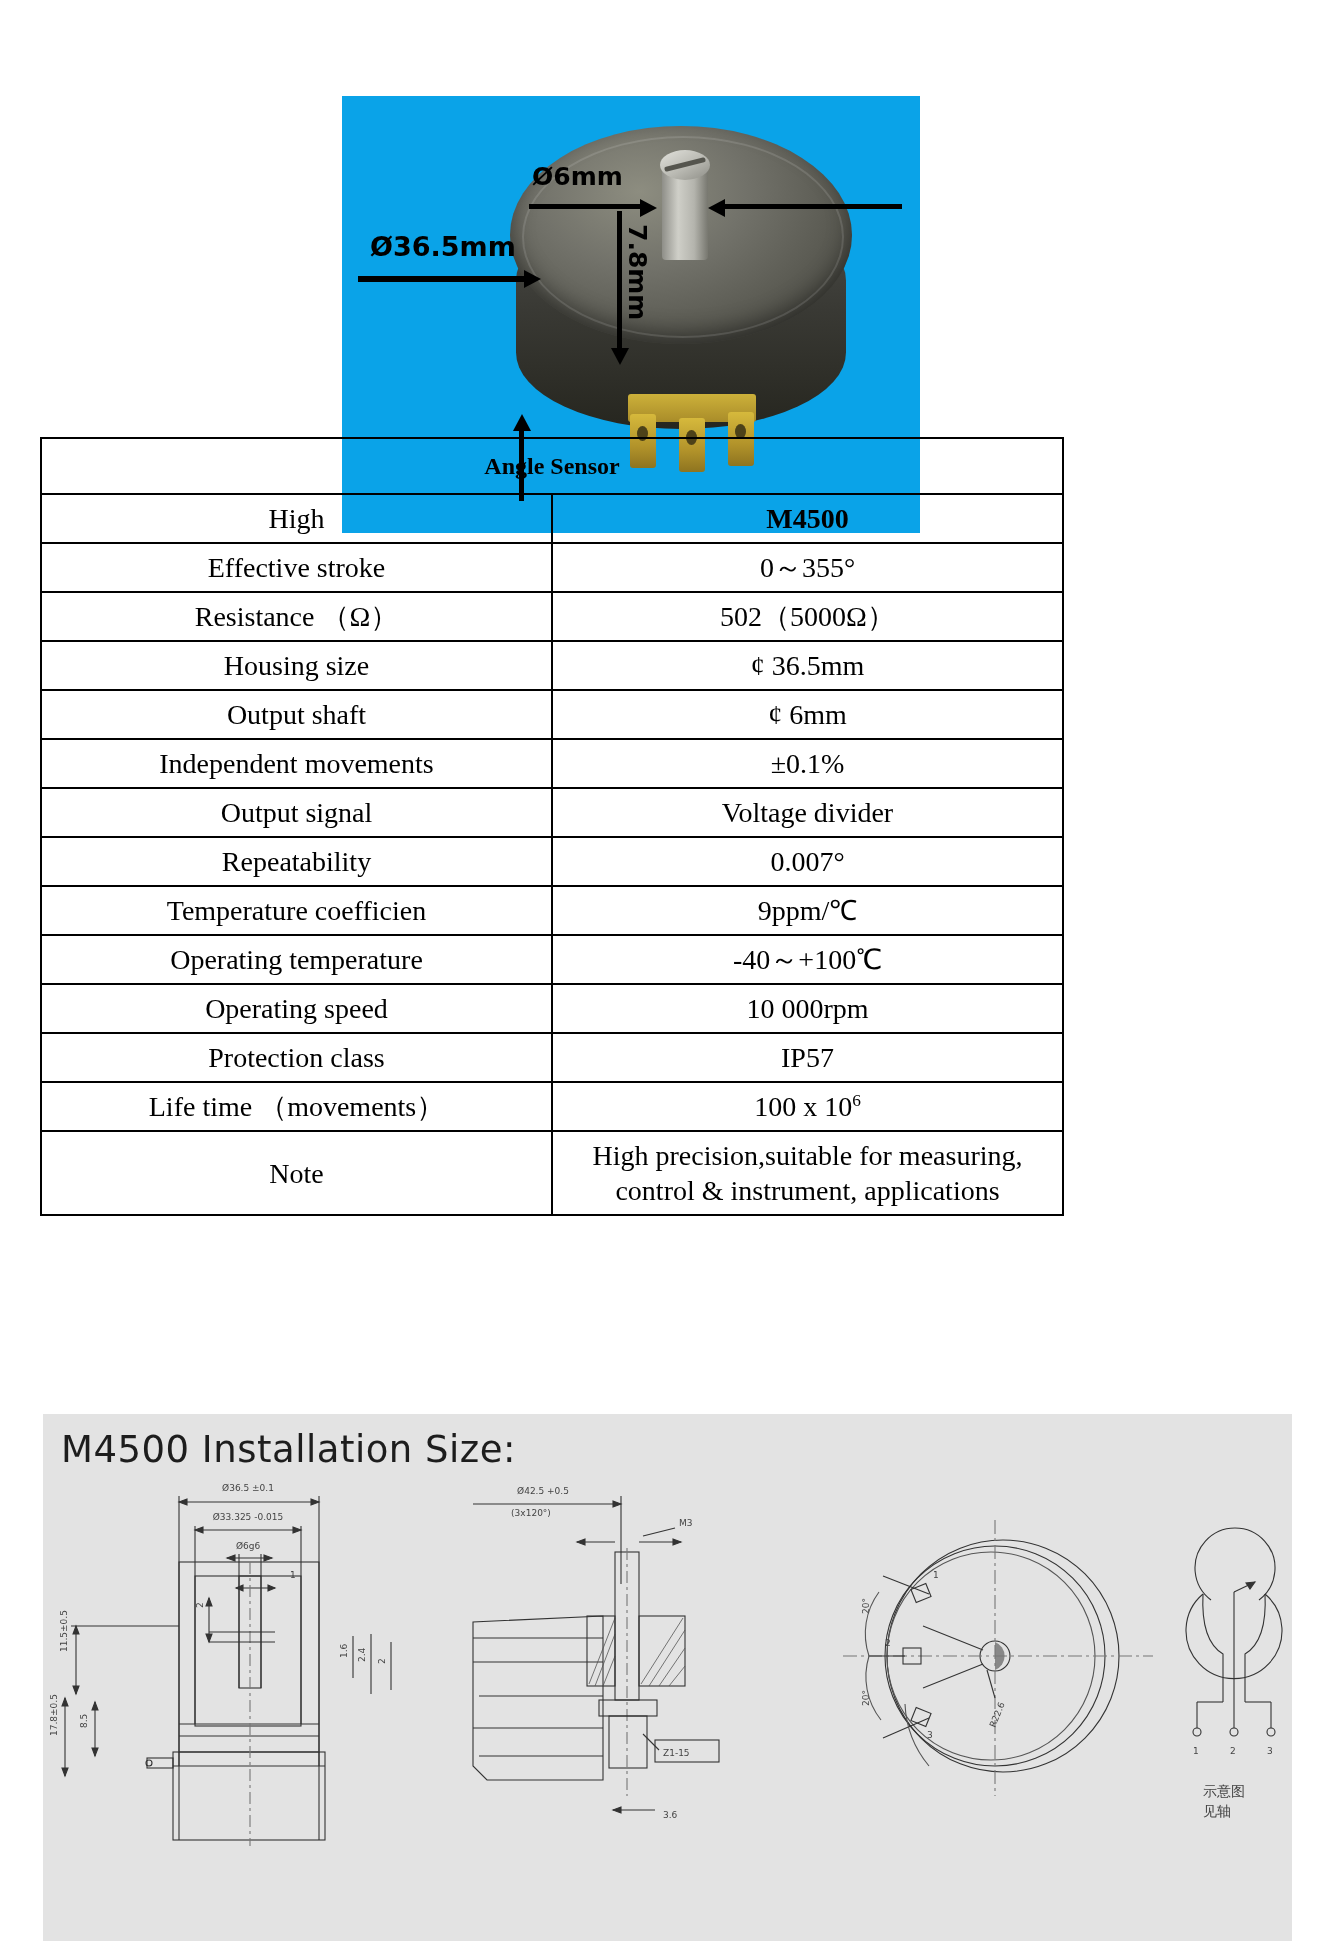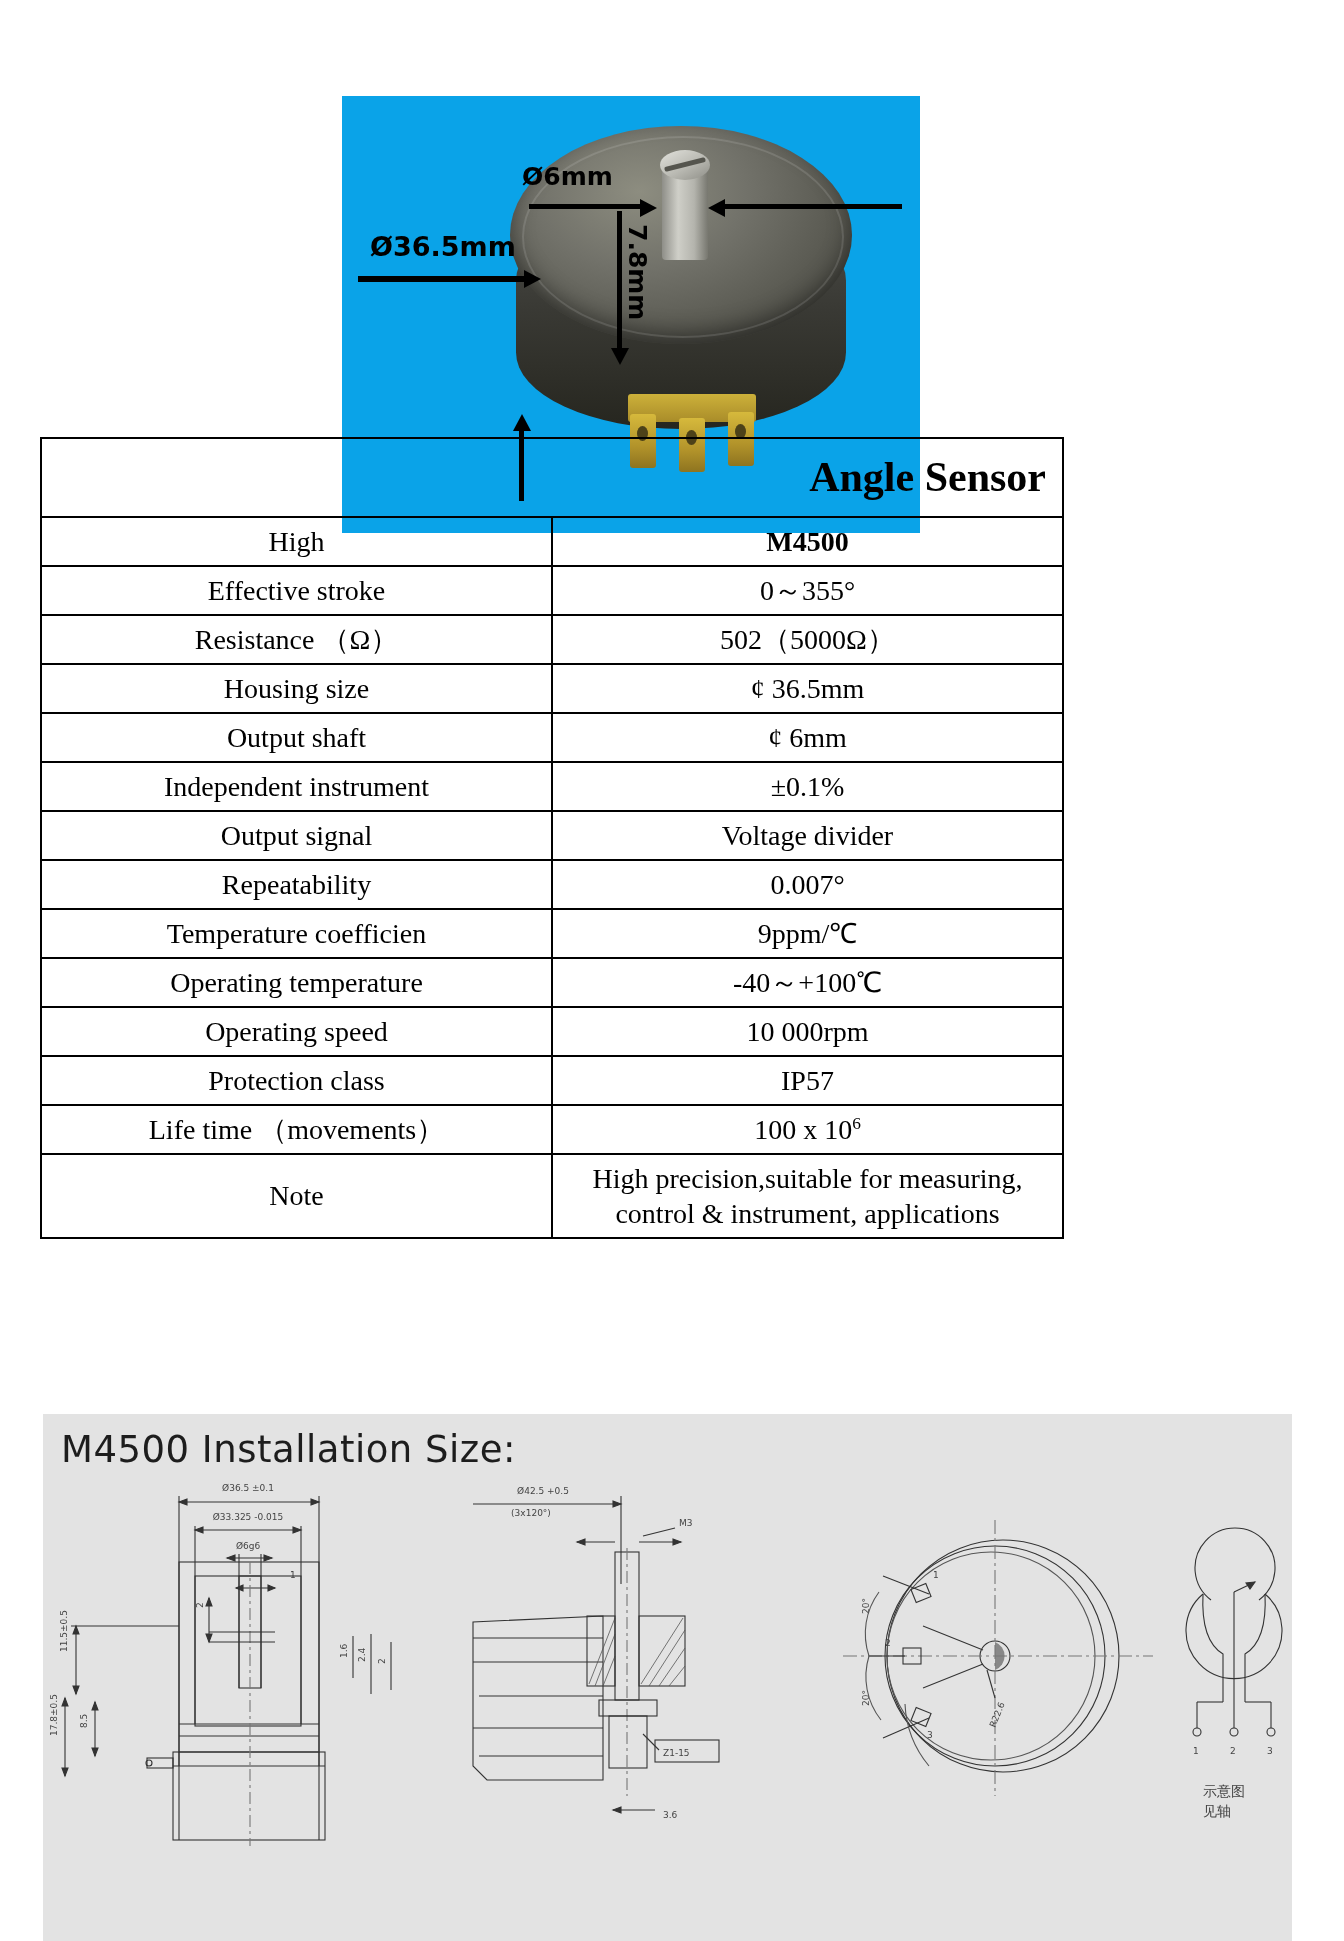"Ø6mm" span.dim-label { left: 180px -> 190px }
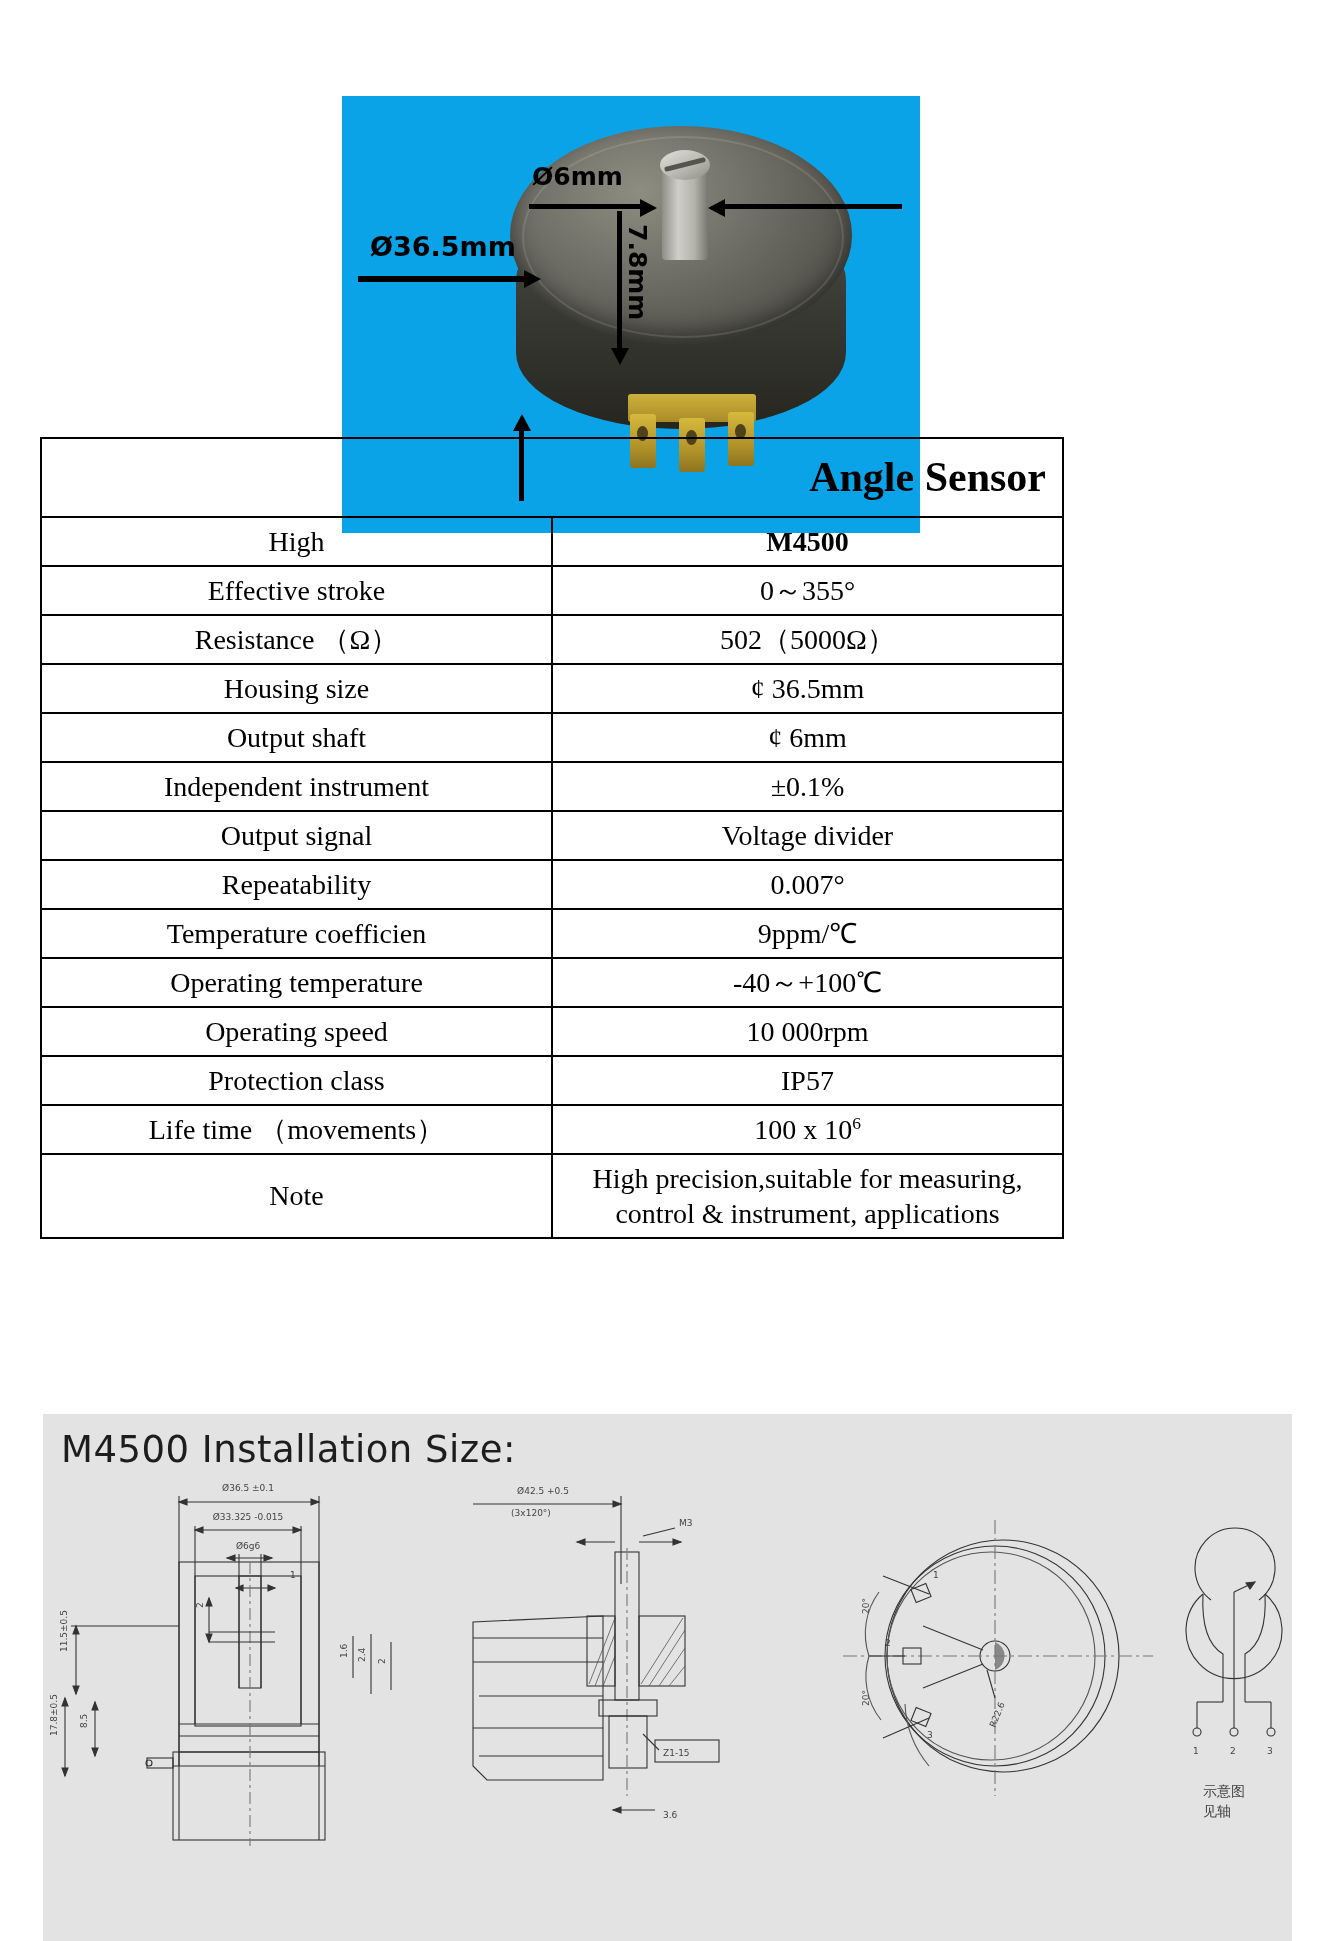"Angle Sensor" .spec-table .title-cell { font-size: 42px -> 24px; text-align: right -> none }
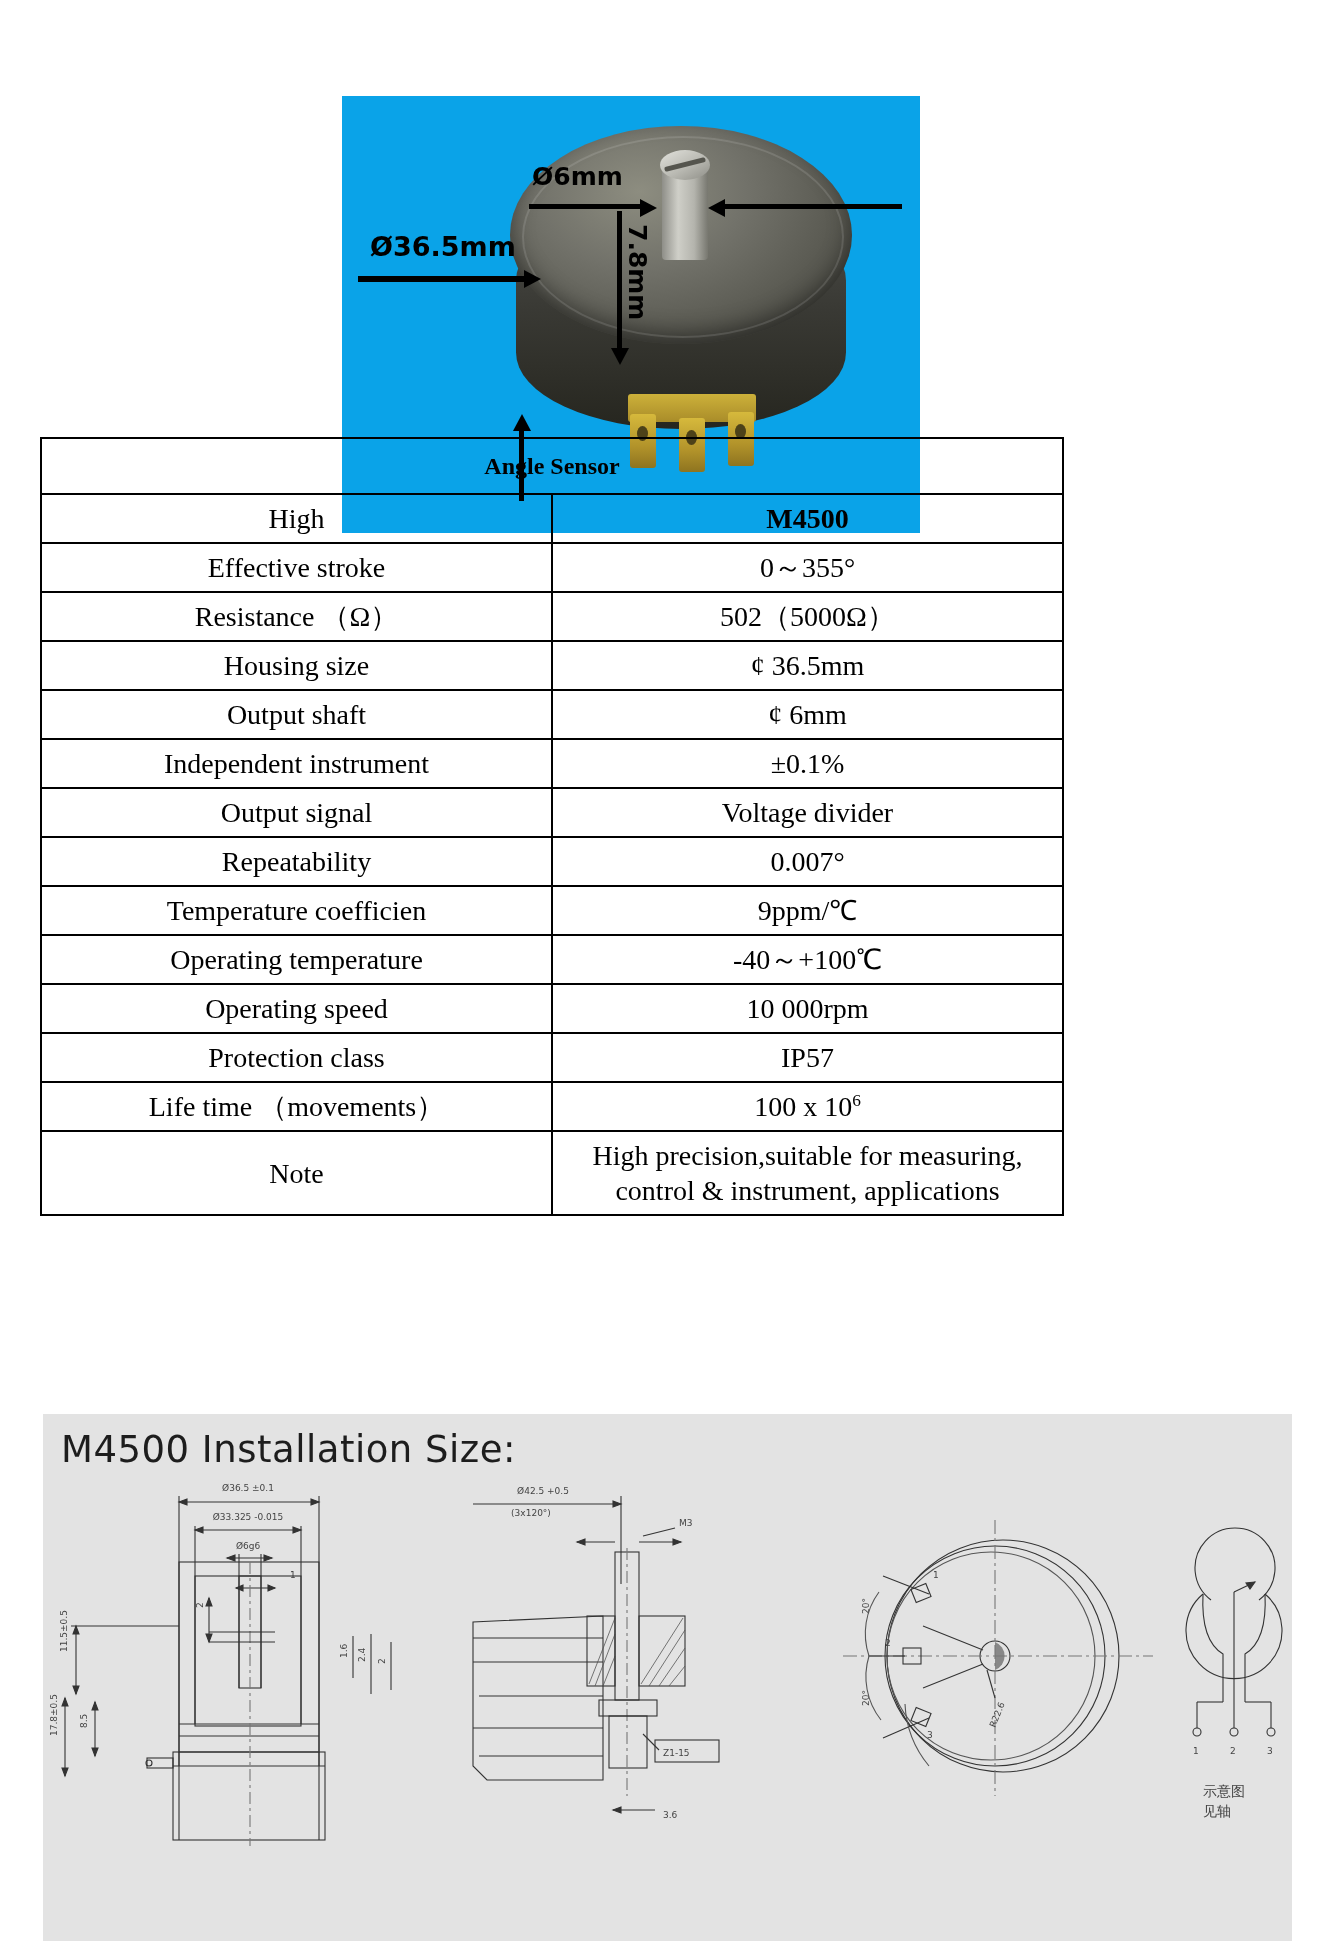"Independent instrument" td.col-l { text: instrument -> movements }
